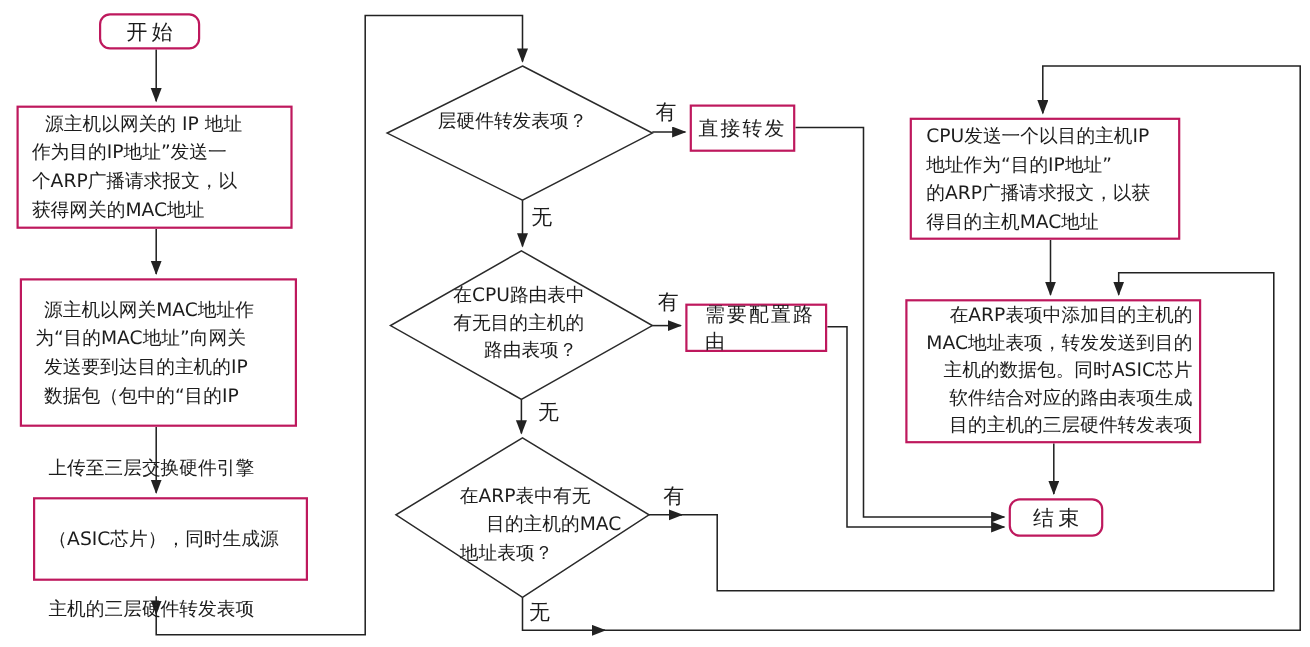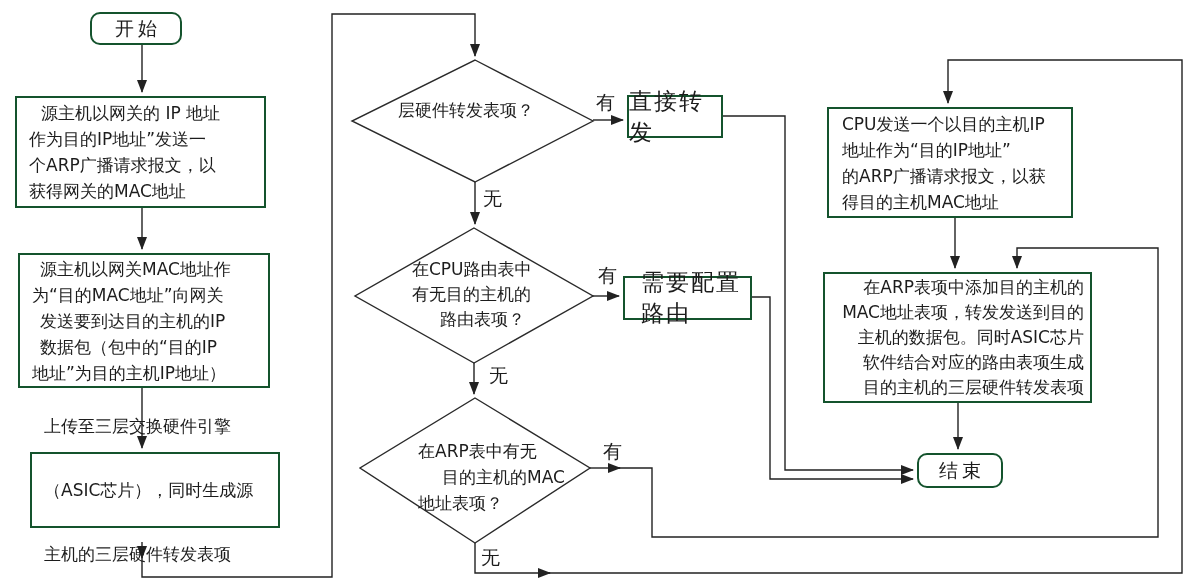"开始" .node { border: 2px solid #14532d -> 2px solid #be185d }
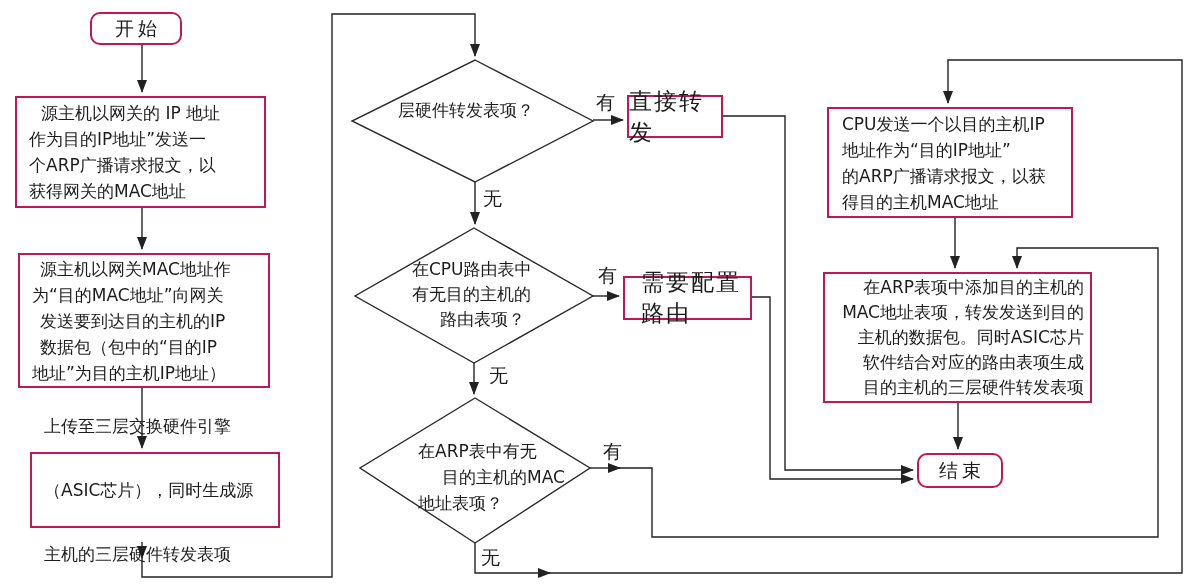"直接转发" .small-proc { font-size: 23px -> 18px }
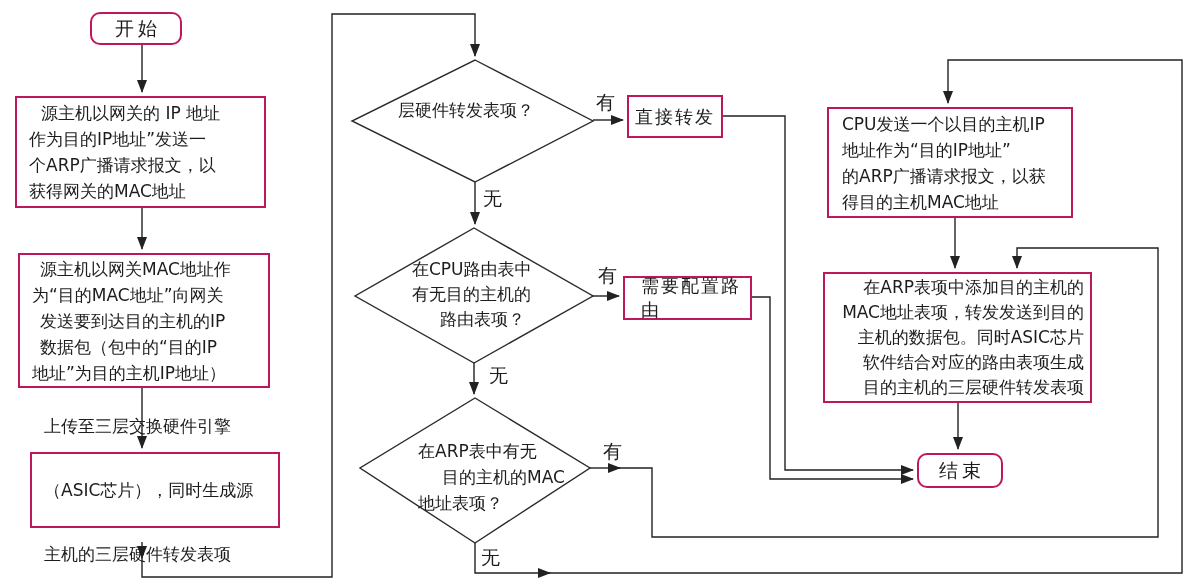"地址”为目的主机IP地址）" div.ln { html: <div>地址”为目的主机IP地址）</div> -> none }
